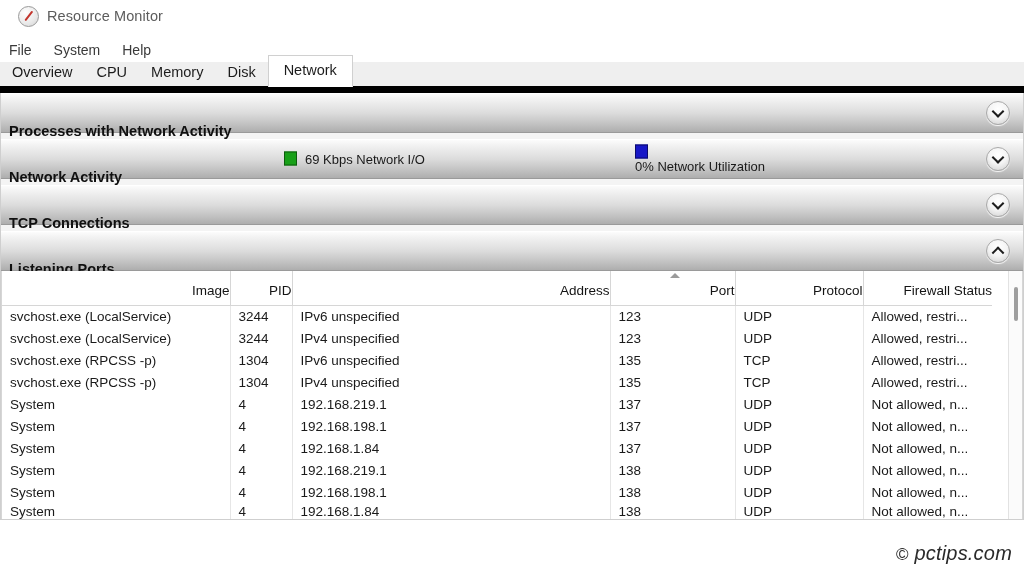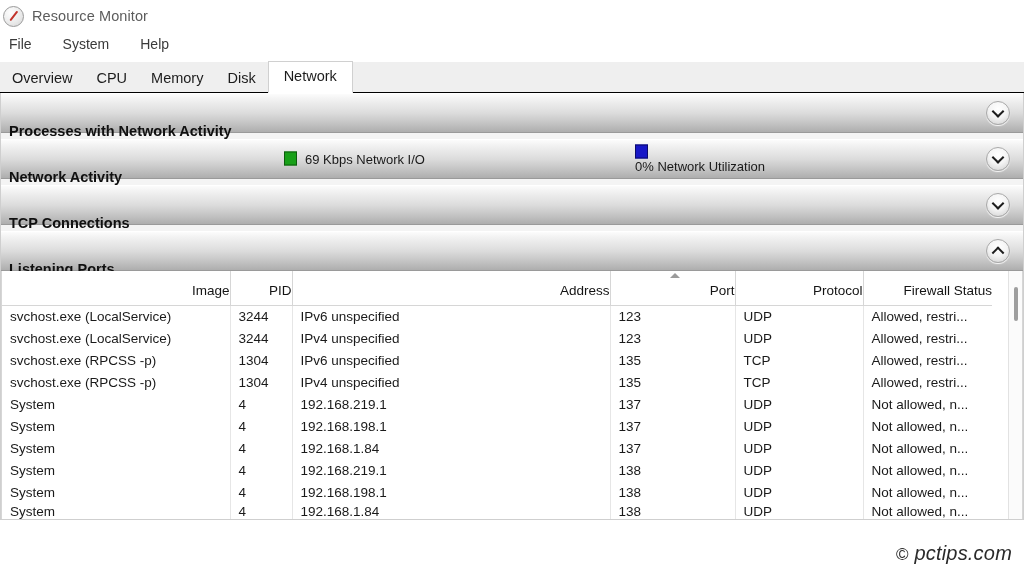"Resource Monitor" #title-bar { padding-left: 3px -> 18px }
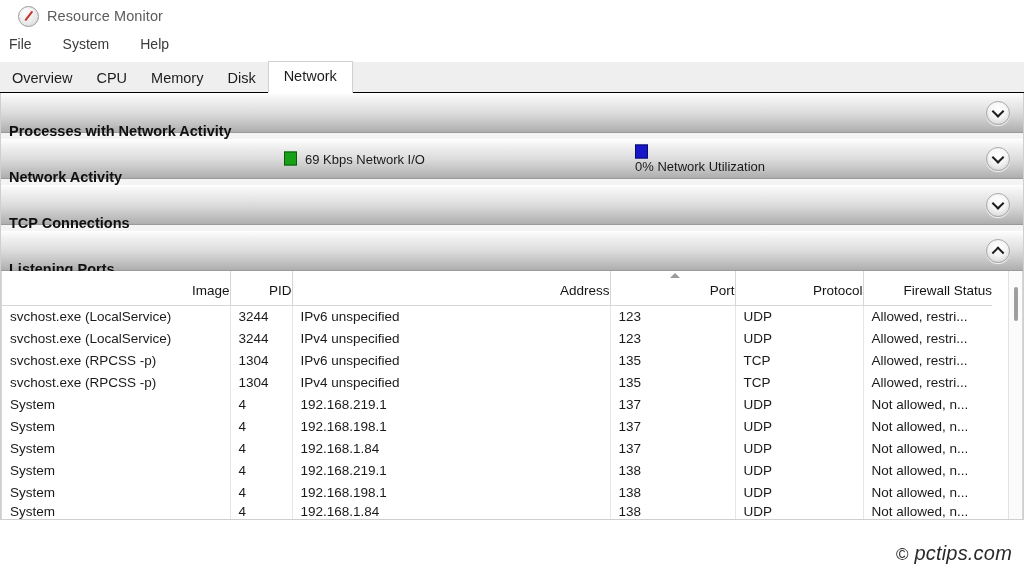"File" #menu-bar { align-items: flex-start -> flex-end; gap: 9px -> none }
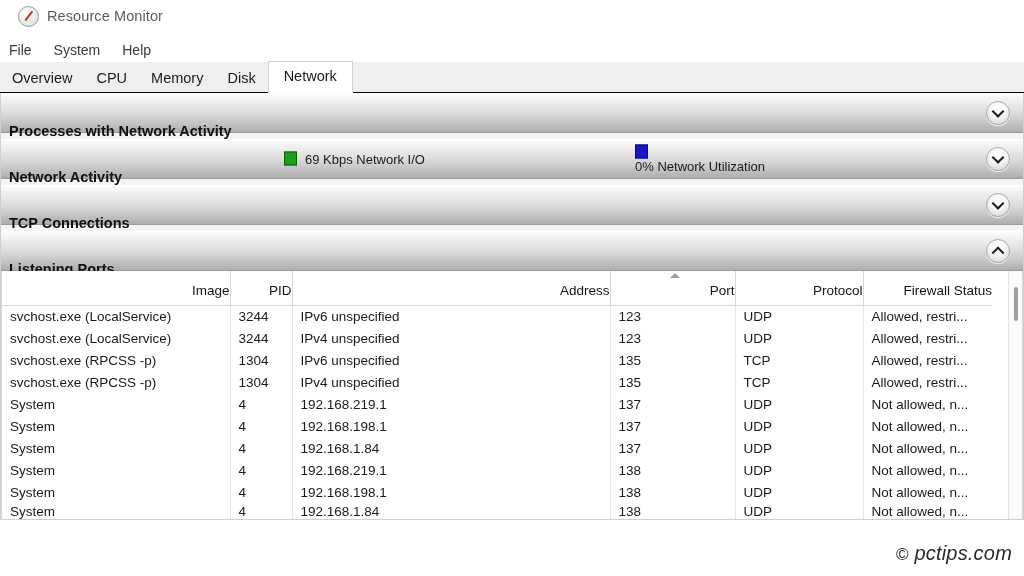"Overview" #tab-strip { border-bottom: 1px solid #000000 -> 7px solid #000000 }
